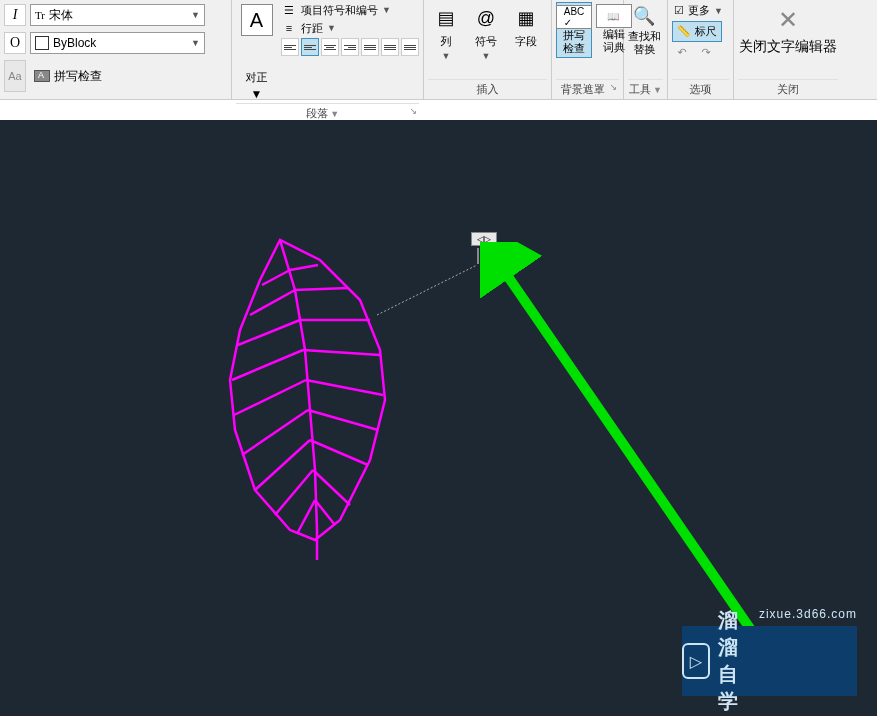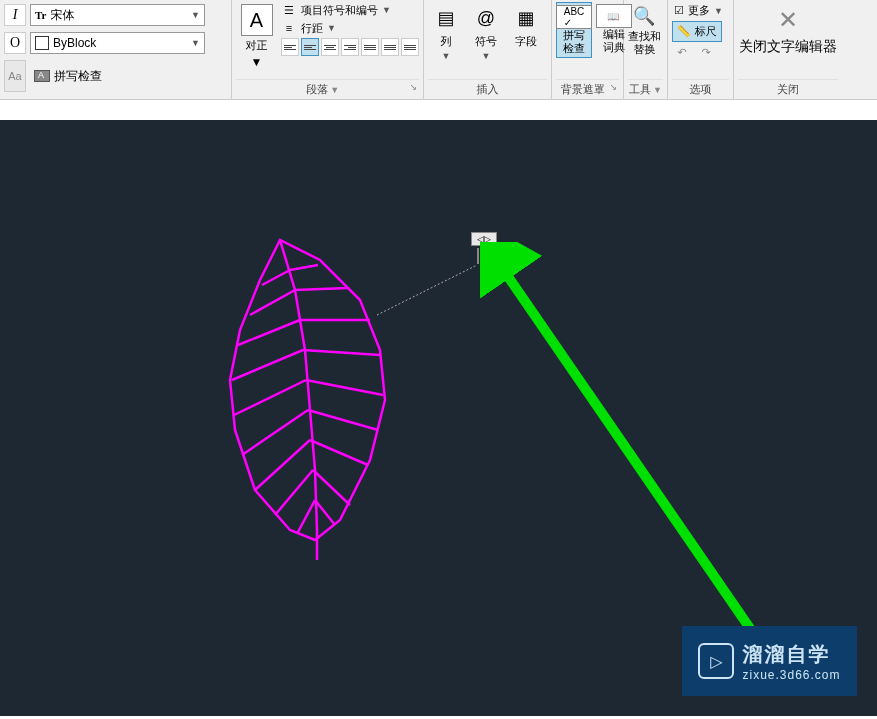"Tr" .tt-icon { font-weight: bold -> normal }
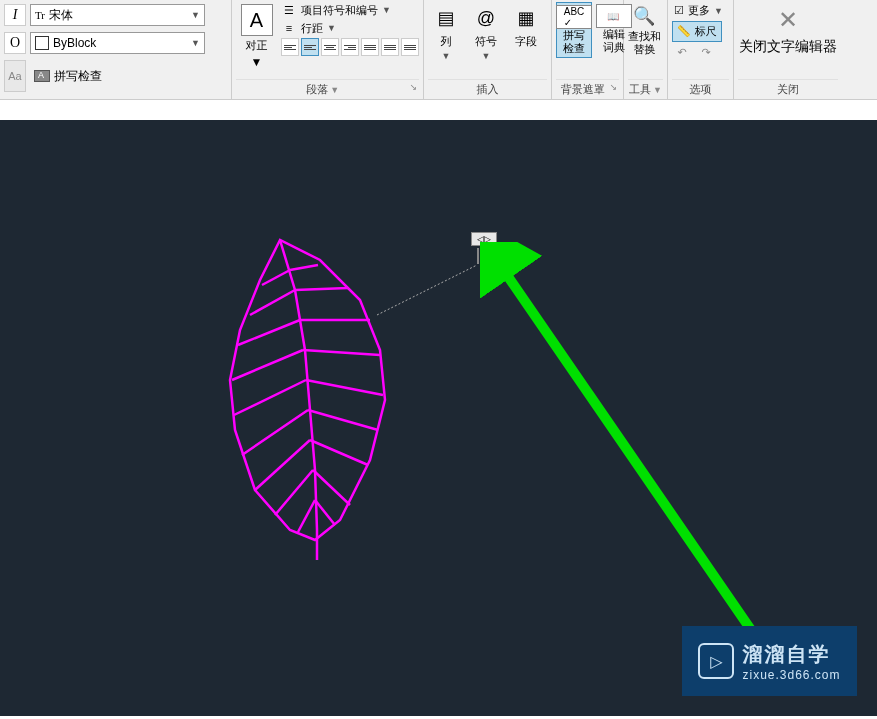"对正" .big-btn-label { margin-top: none -> 32px }
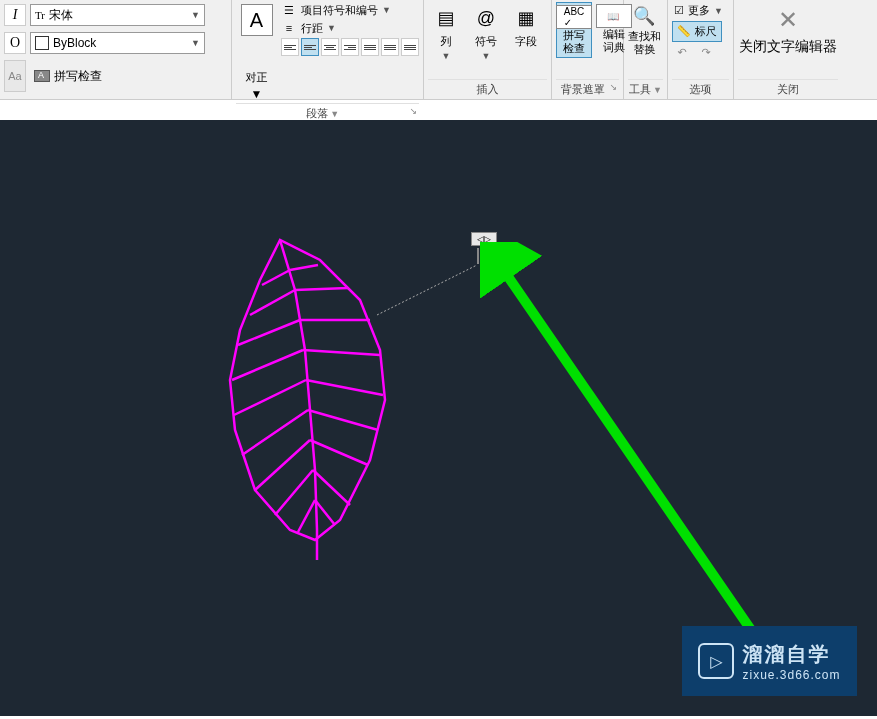"溜溜自学" .logo-text { flex-direction: column -> row }
